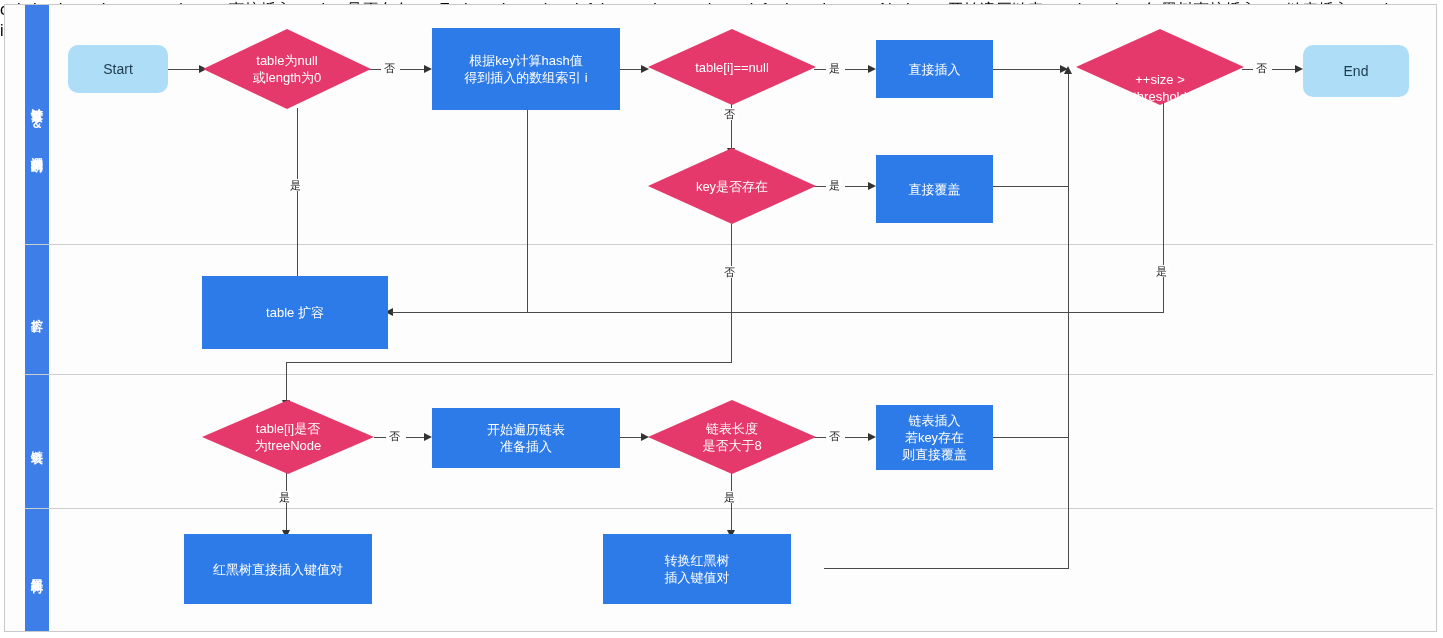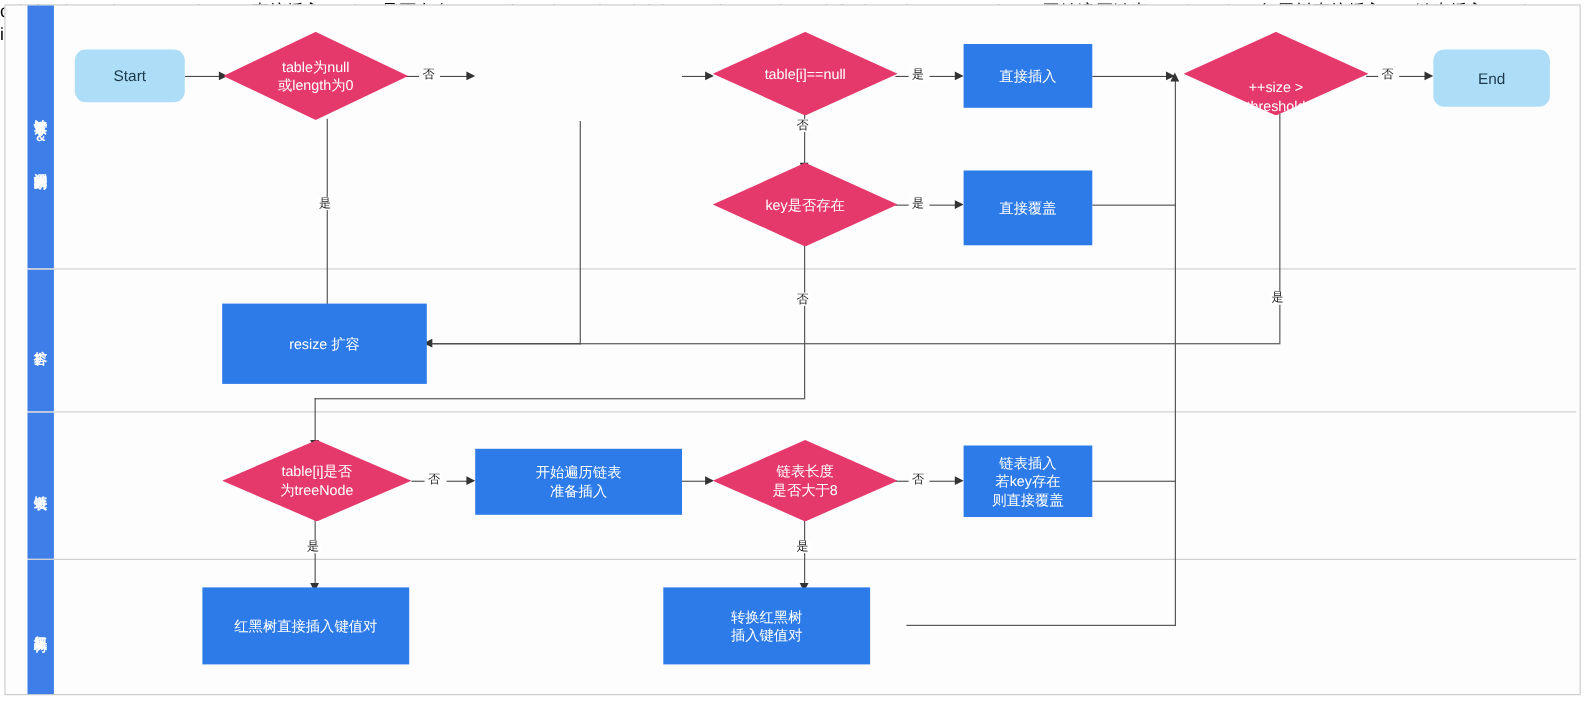"根据key计算hash值" div.node { html: none -> <div>根据key计算hash值 得到插入的数组索引 i</div> }
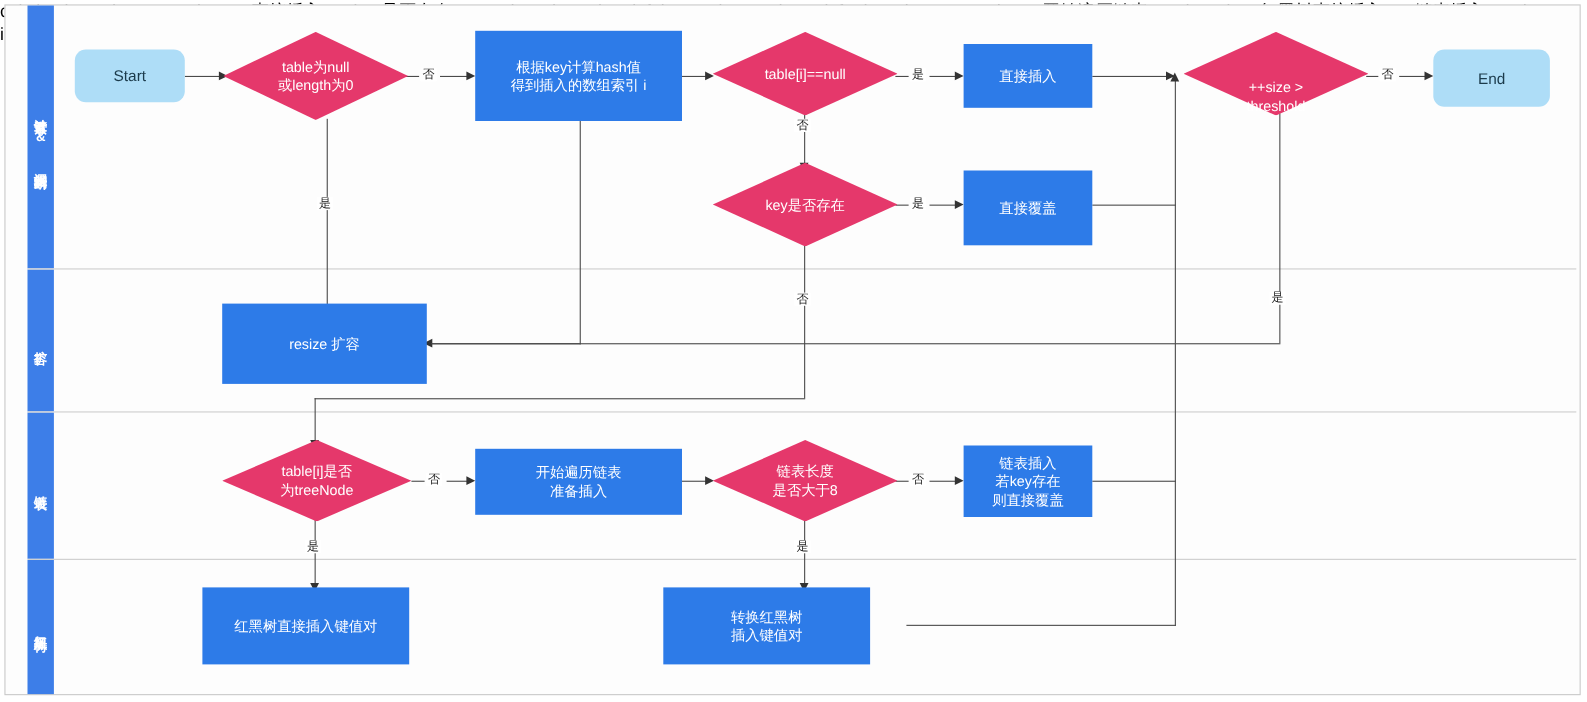"resize 扩容" div.node { text: resize -> table }
